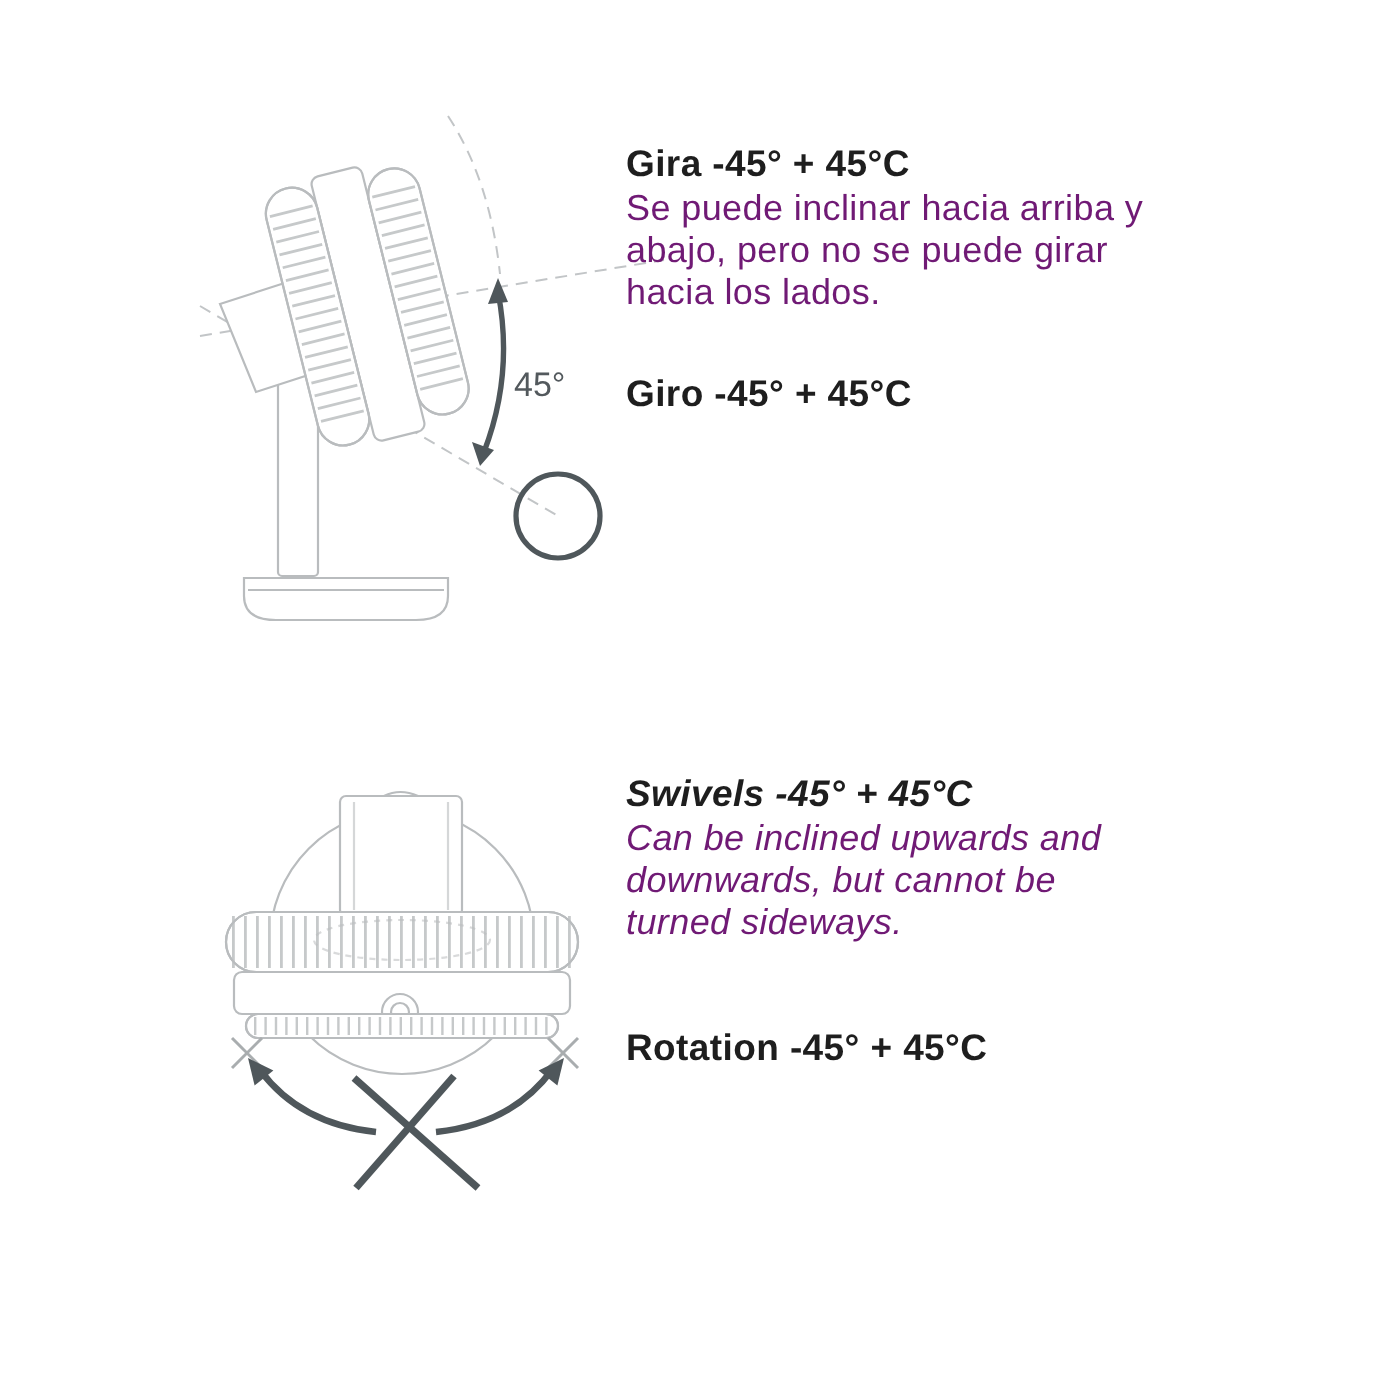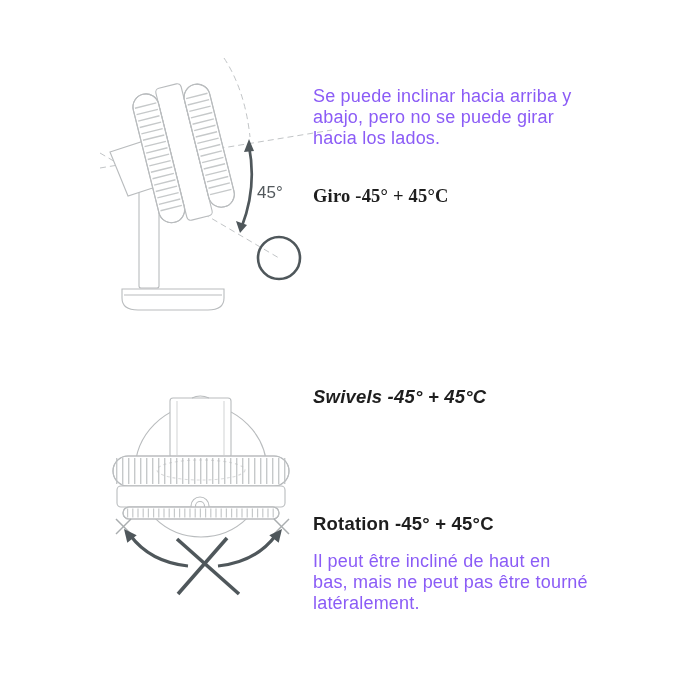"Gira -45° + 45°C" h3 { html: none -> <h3>Gira -45° + 45°C</h3> }
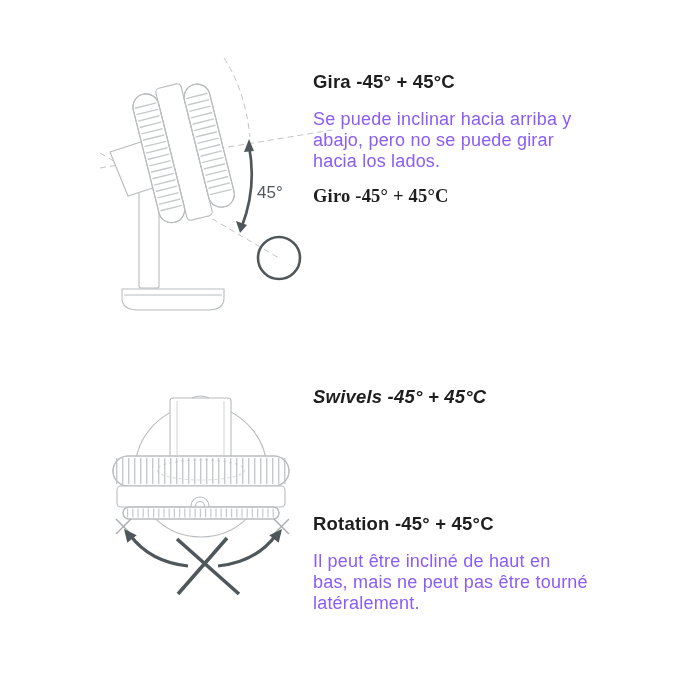"Se puede inclinar hacia arriba" .tblock p { color: #8b5cf6 -> #701a75; margin: 16px 0 0 0 -> 1px 0 0 0 }
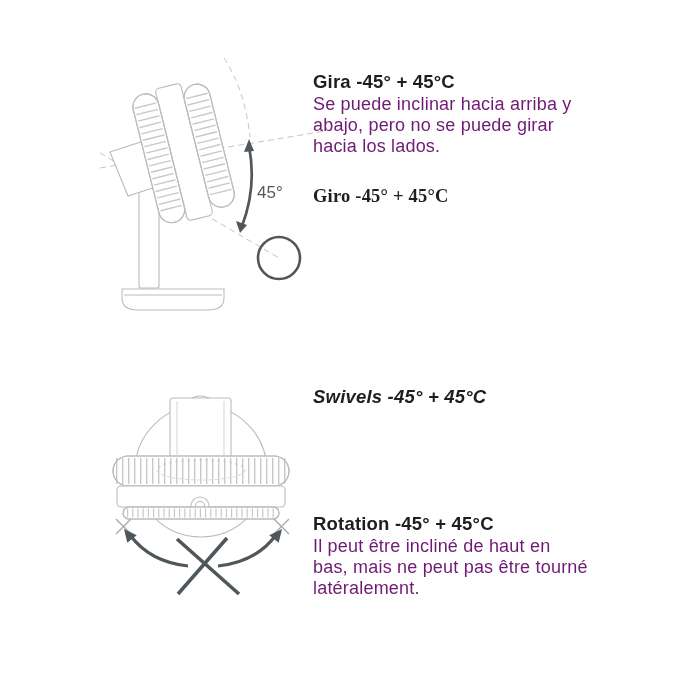"Giro -45° + 45°C" .pt { font-family: Liberation Serif, serif -> none }
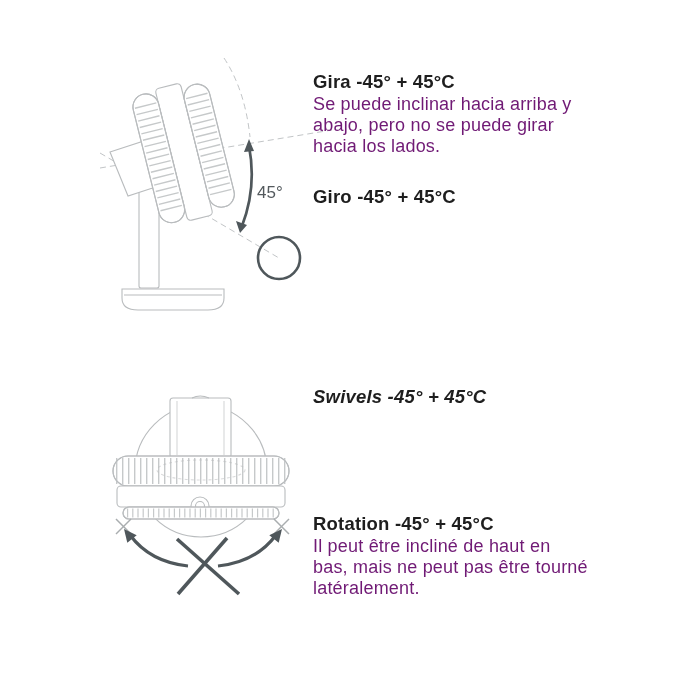"Can be inclined upwards and" p { html: none -> <p>Can be inclined upwards and downwards, but cannot be turned sideways.</p> }
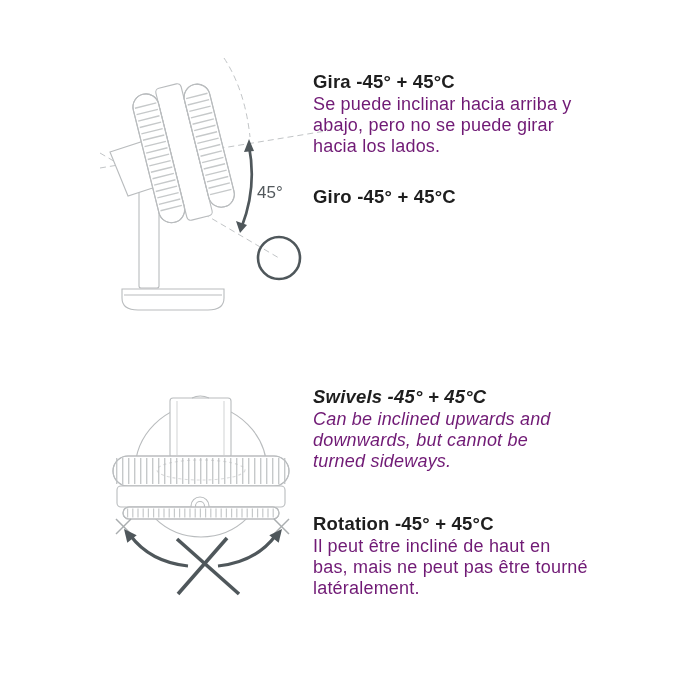"Il peut être incliné de" p { html: <p>Il peut être incliné de haut en bas, mais ne peut pas être tourné latéralement.</p> -> none }
